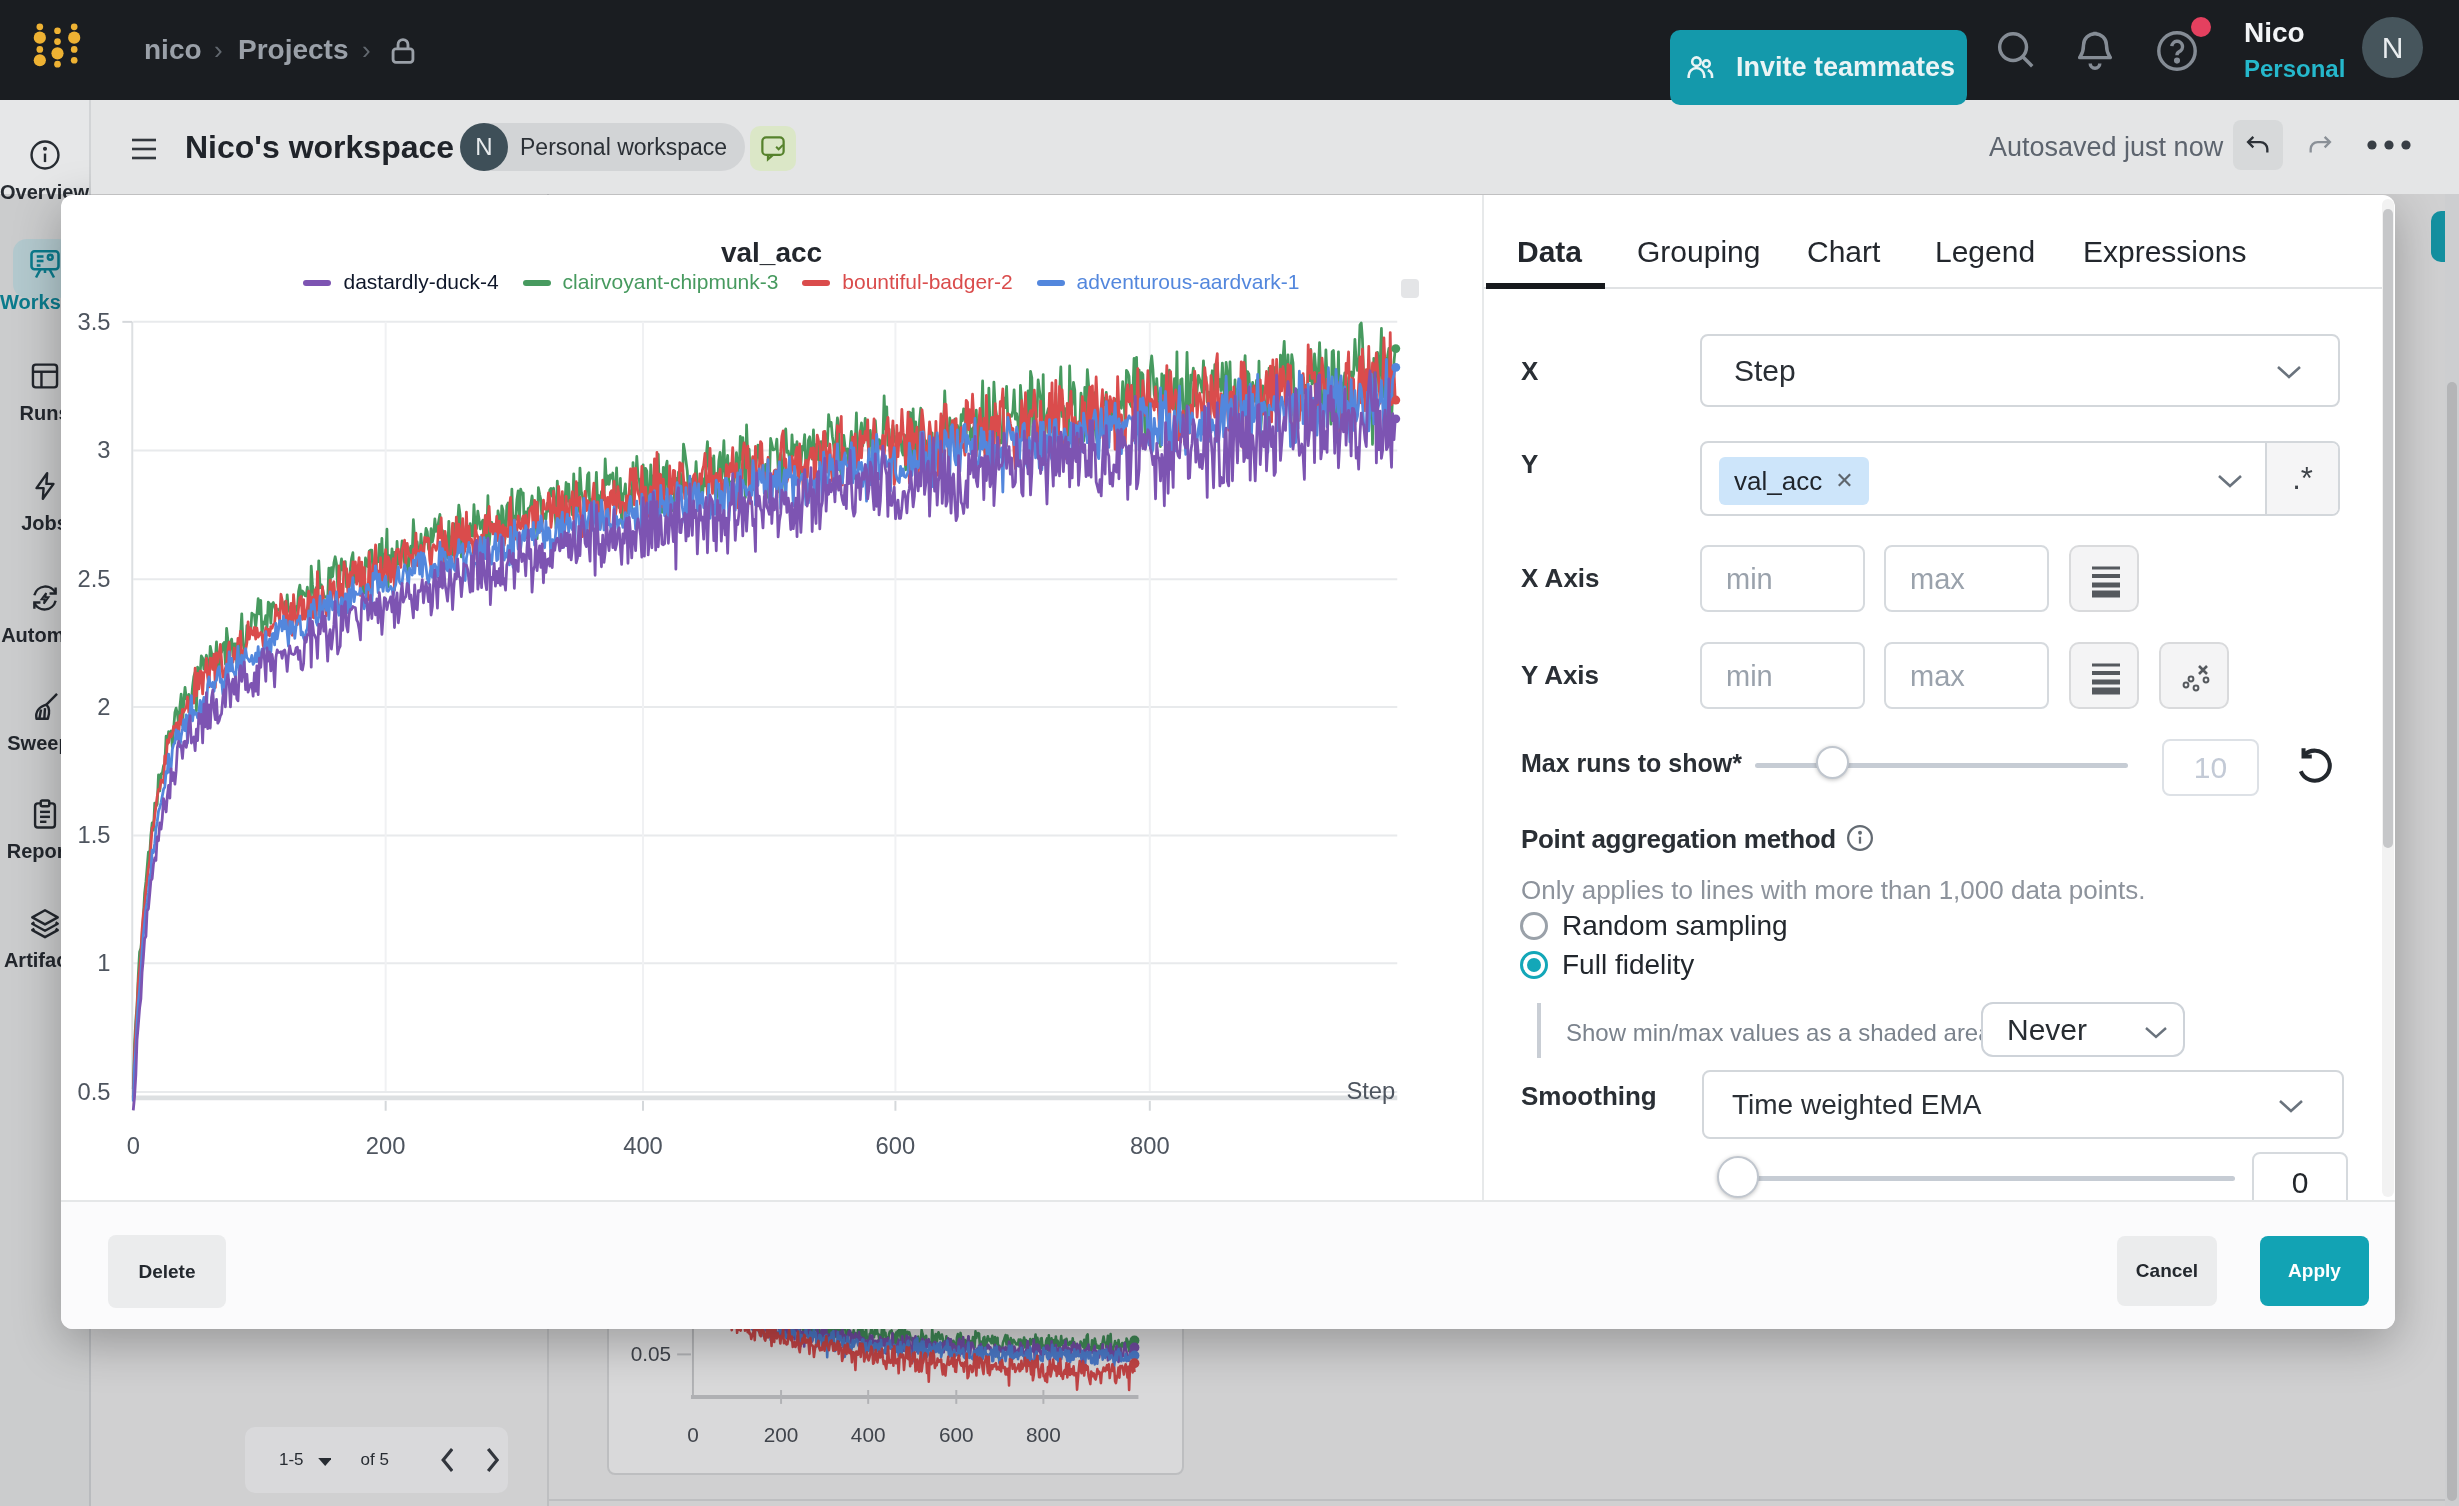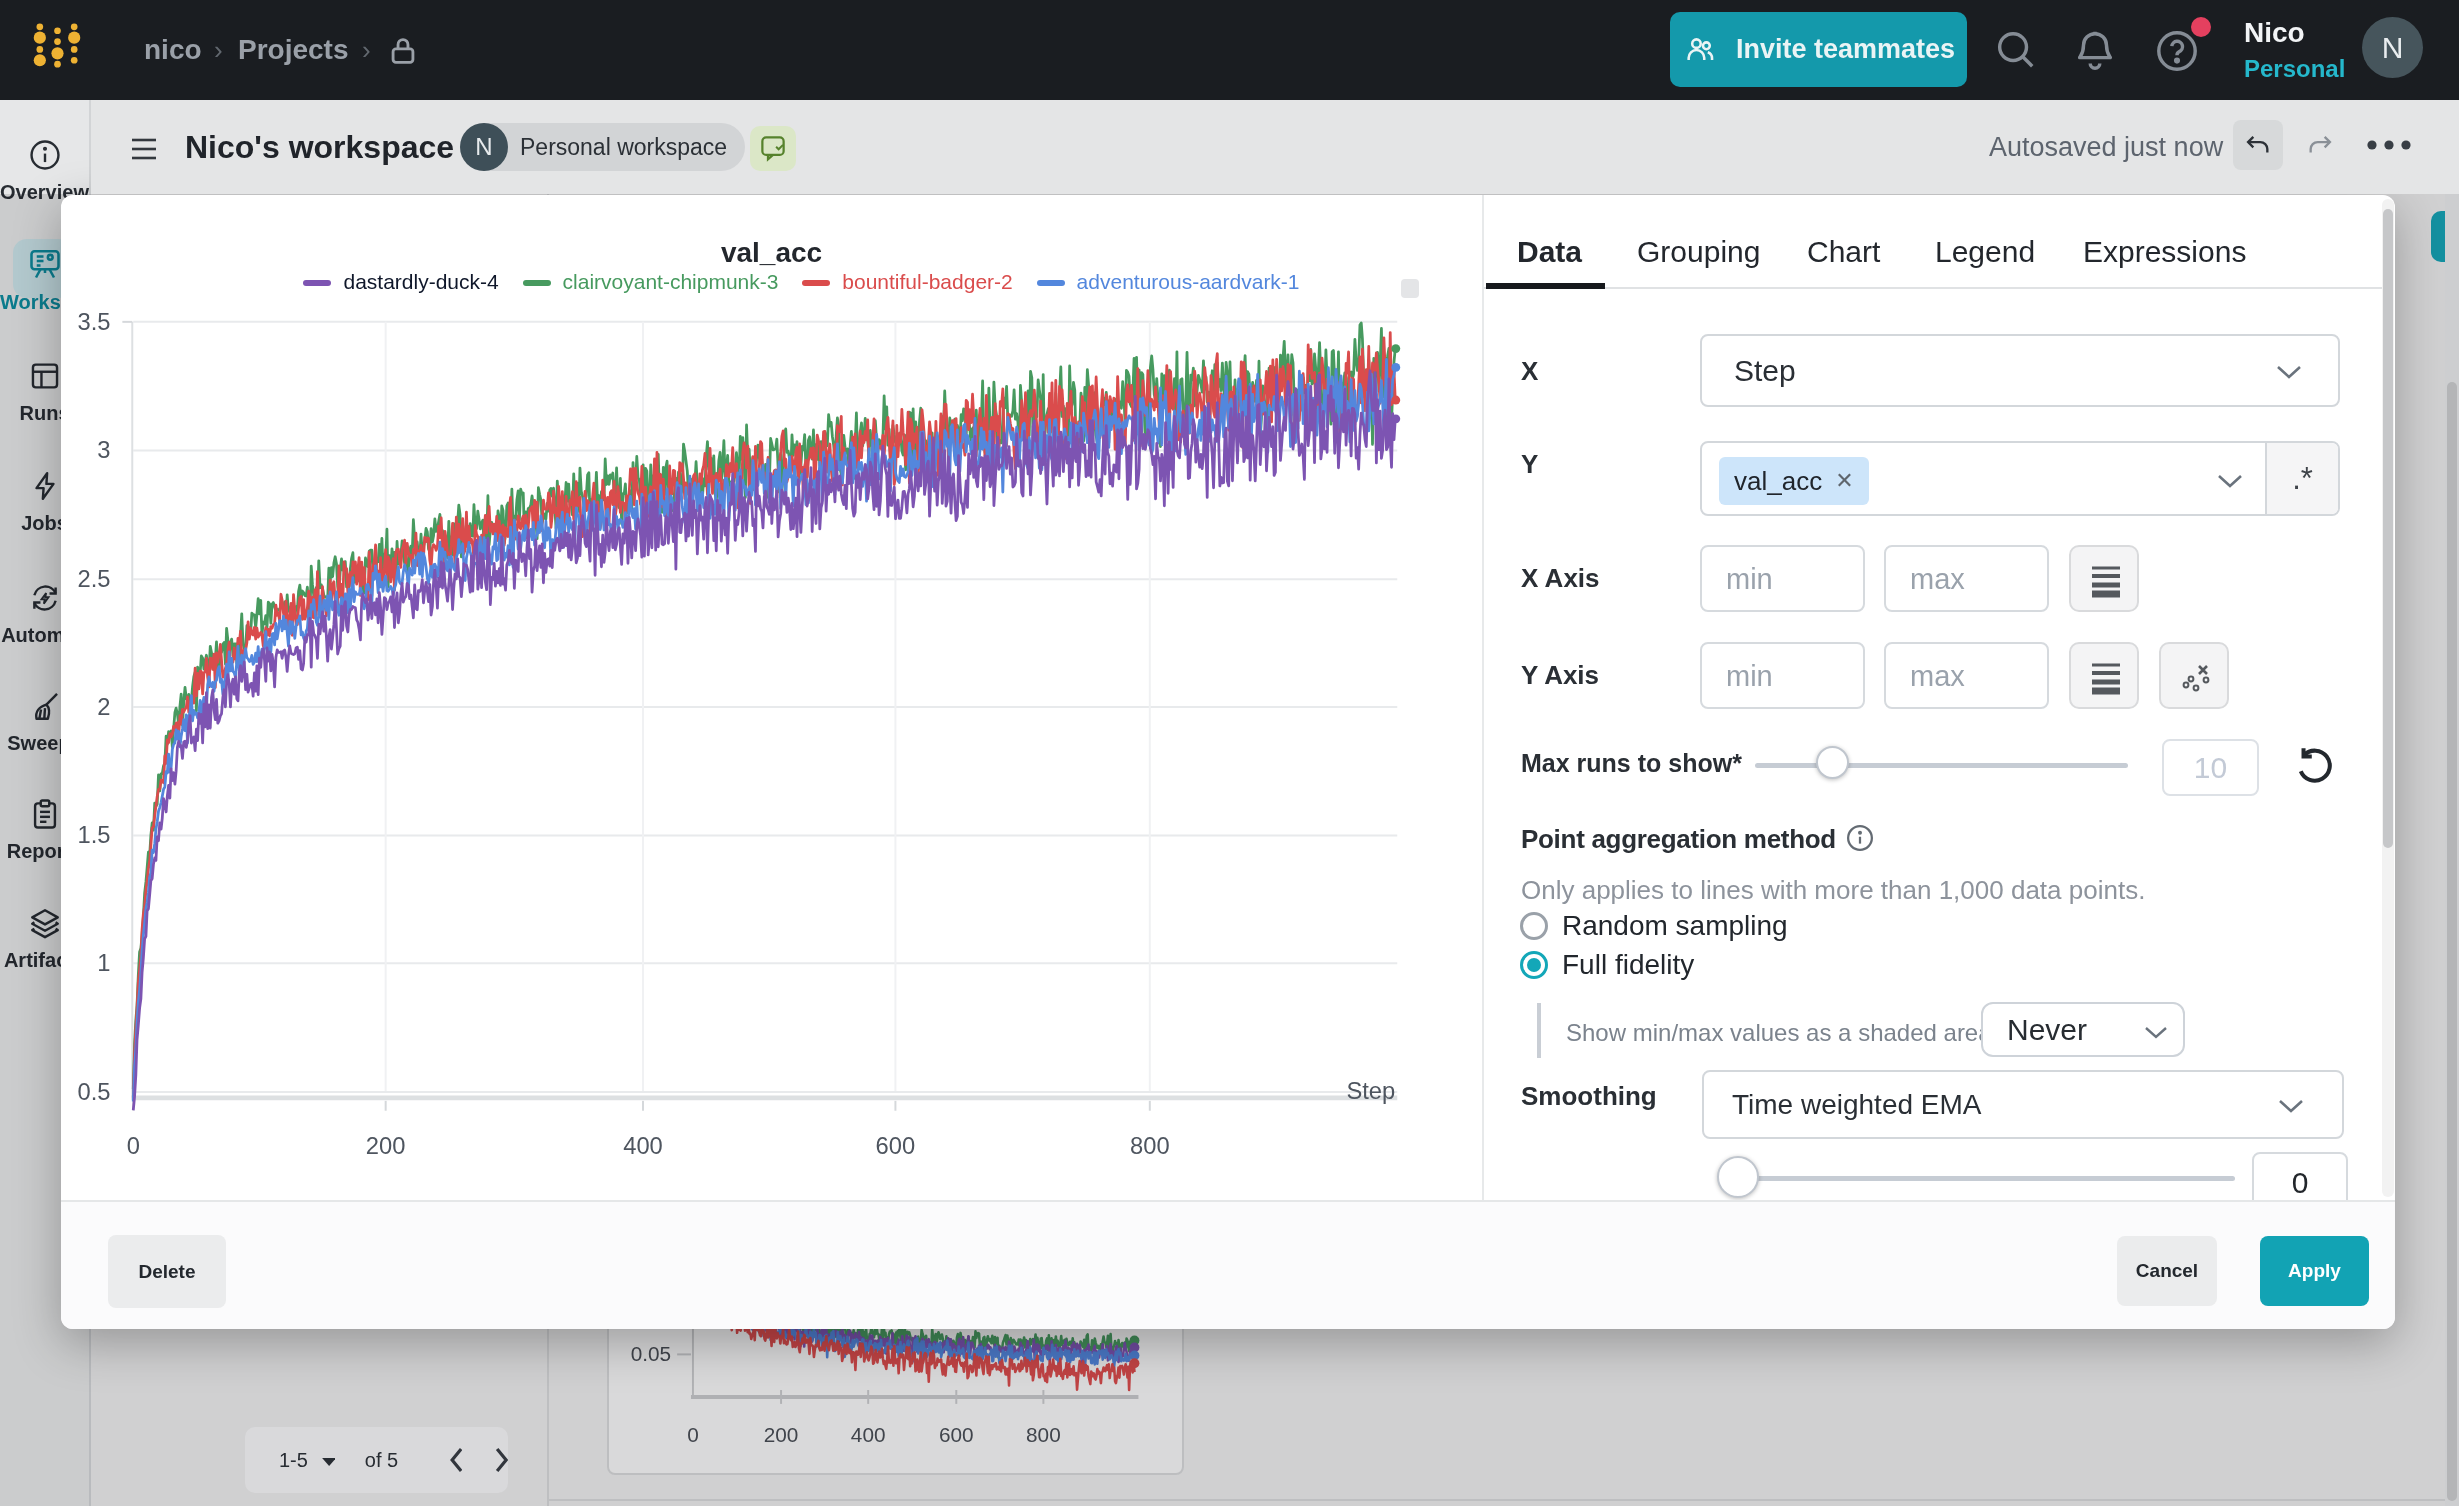"Invite teammates" .invite { top: 12px -> 30px }
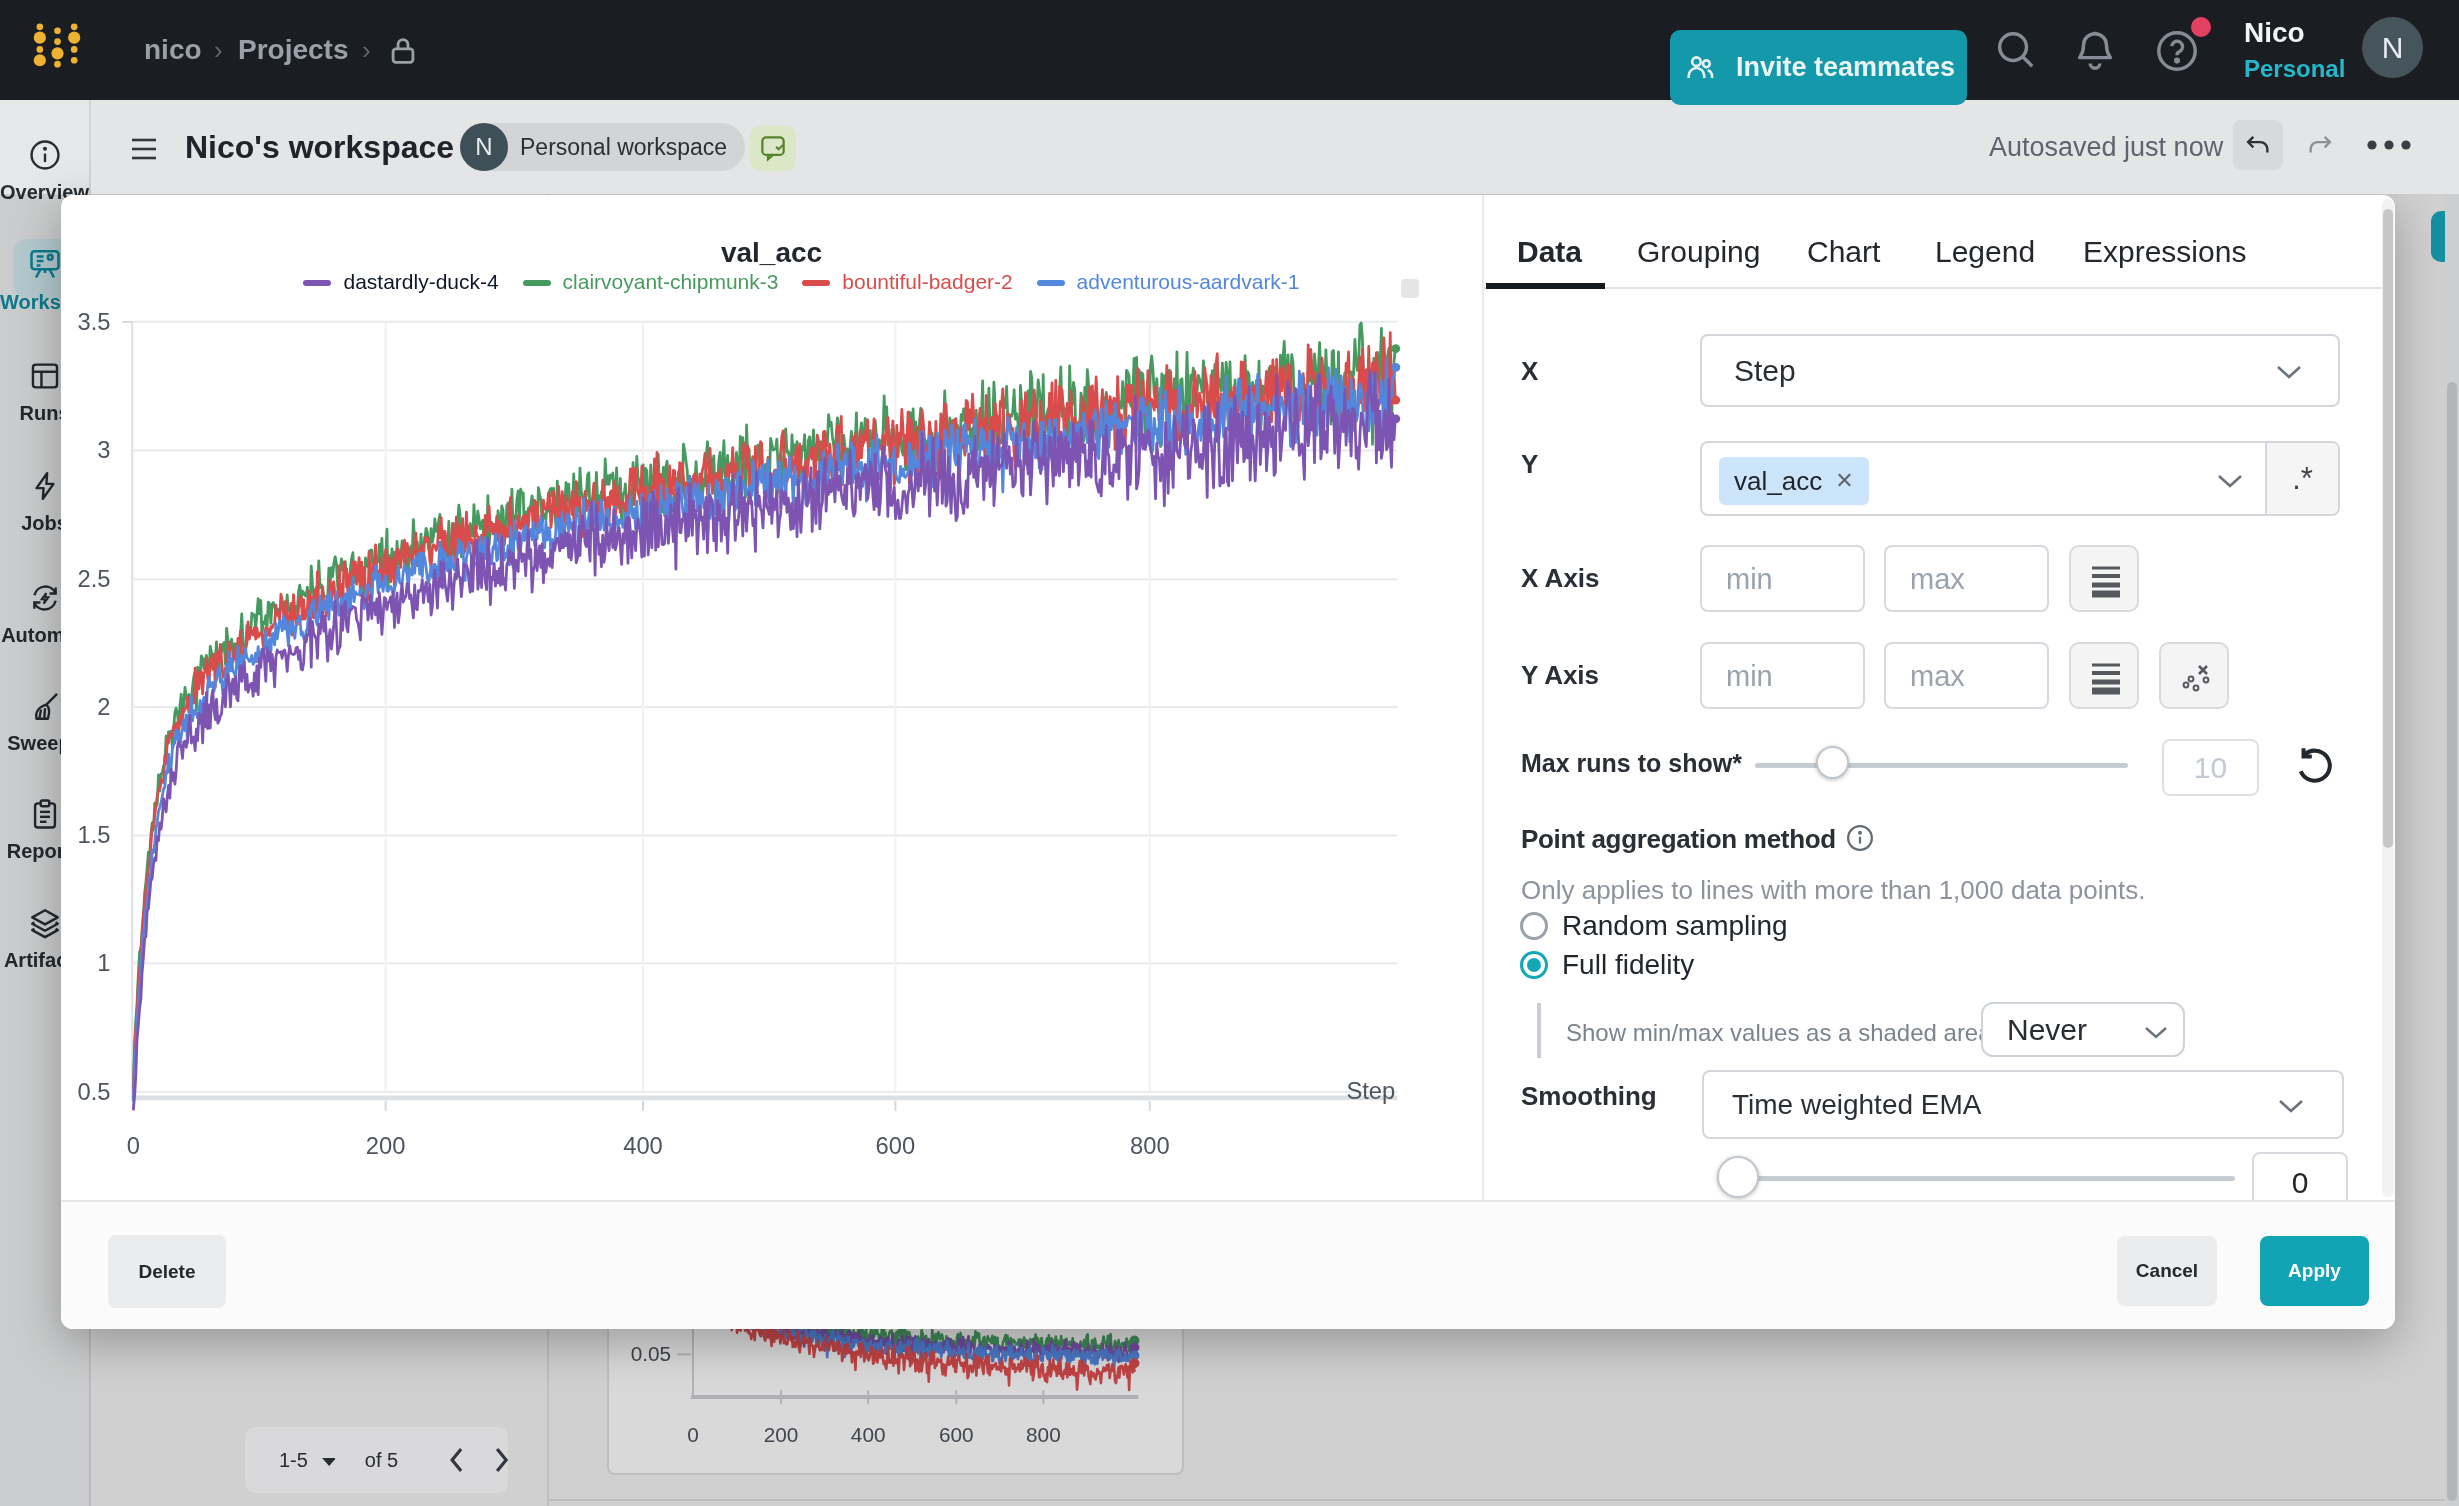"1-5" #pag { font-size: 20px -> 17px }
